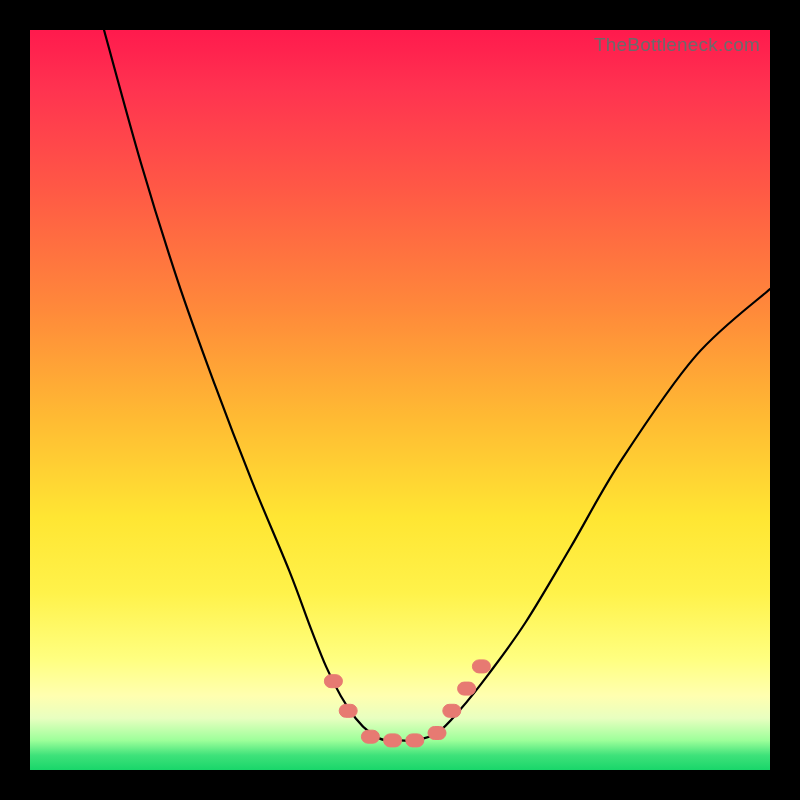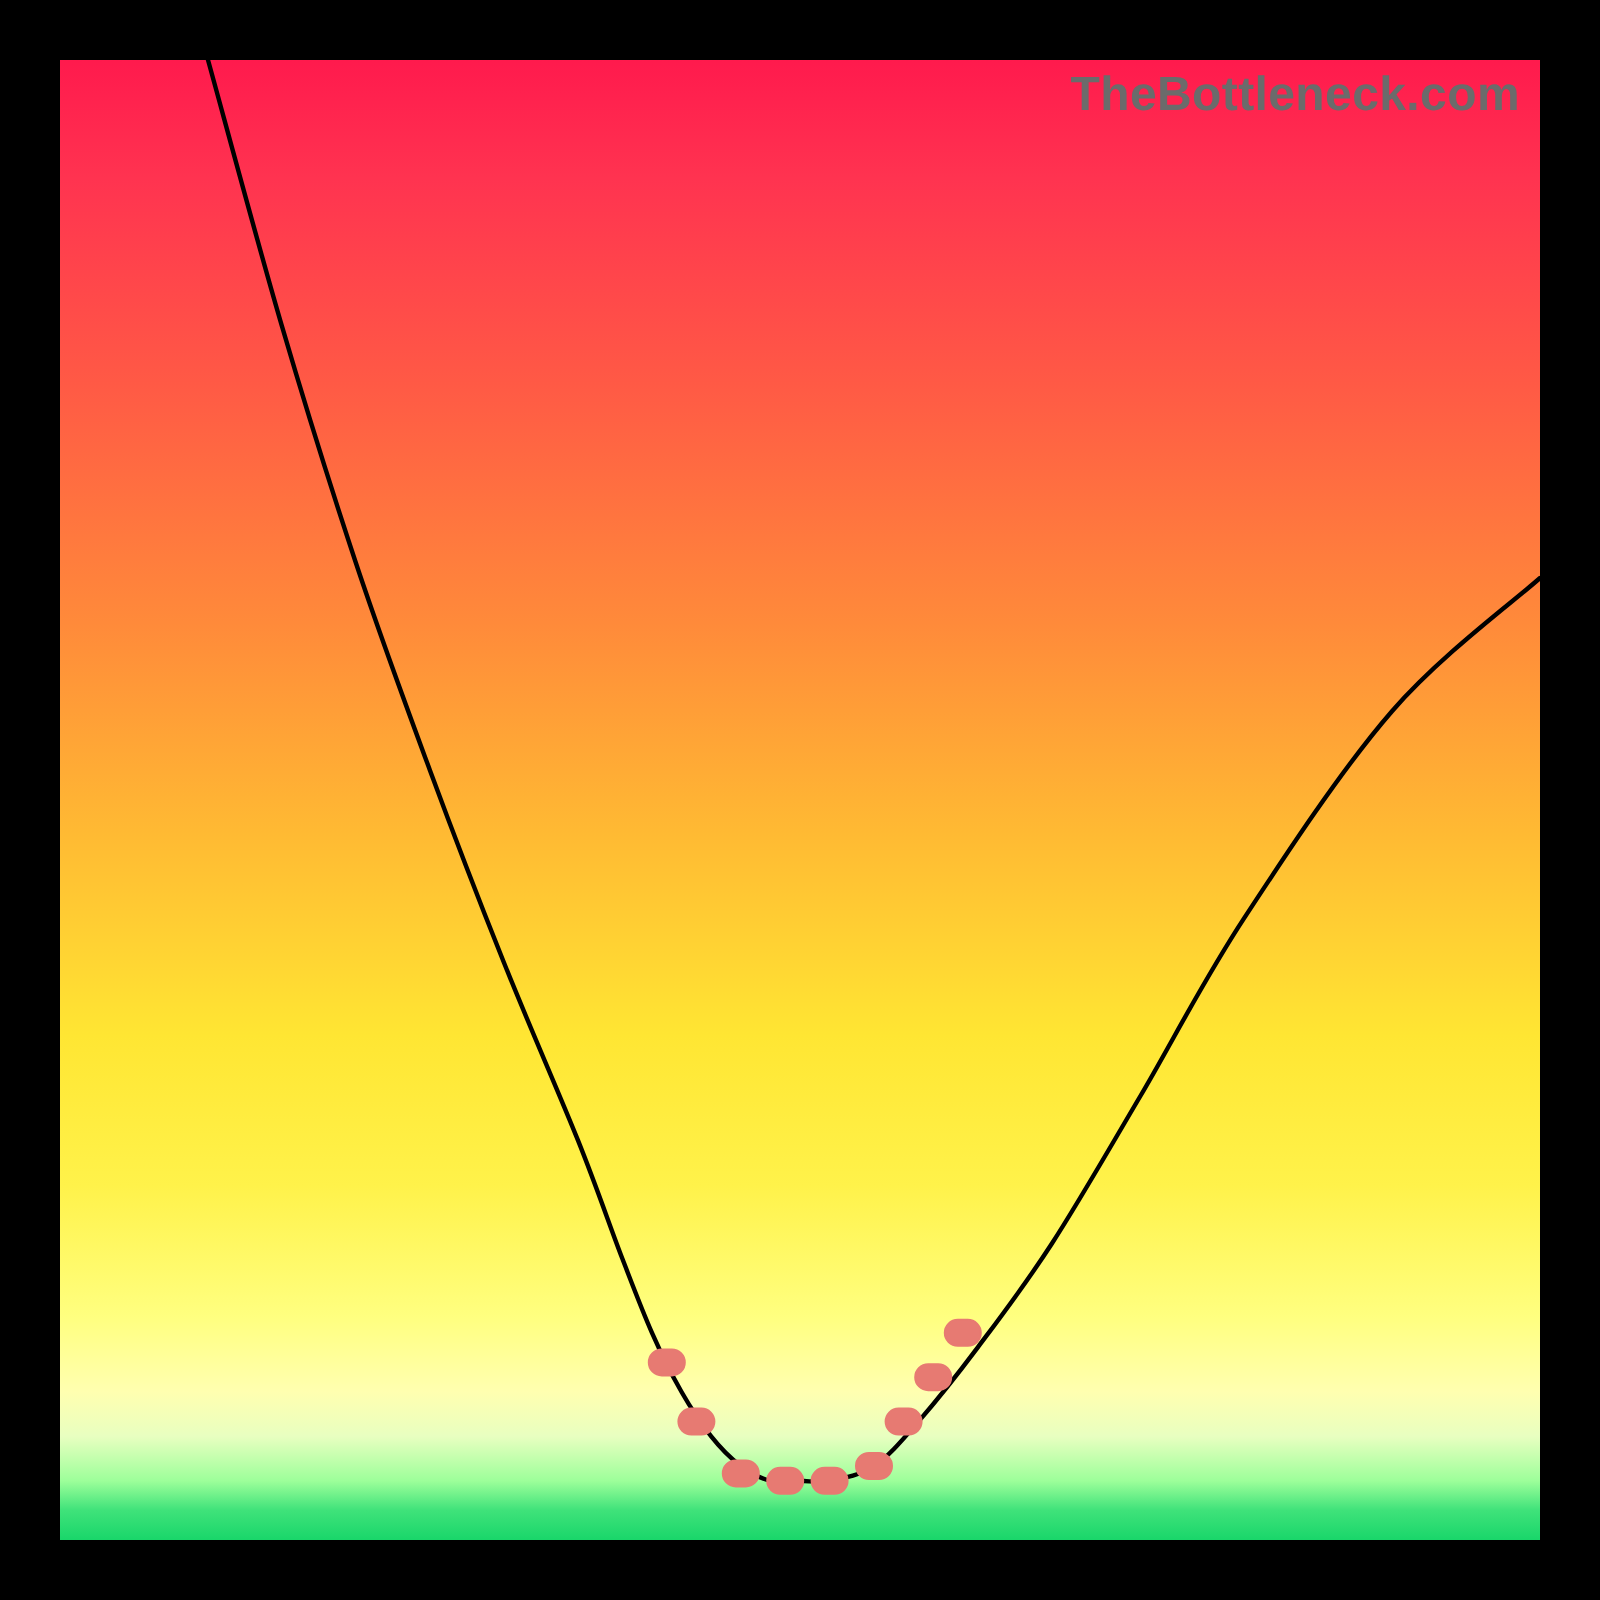"TheBottleneck.com" .watermark { font-size: 24px -> 19px; font-weight: 700 -> 400 }
